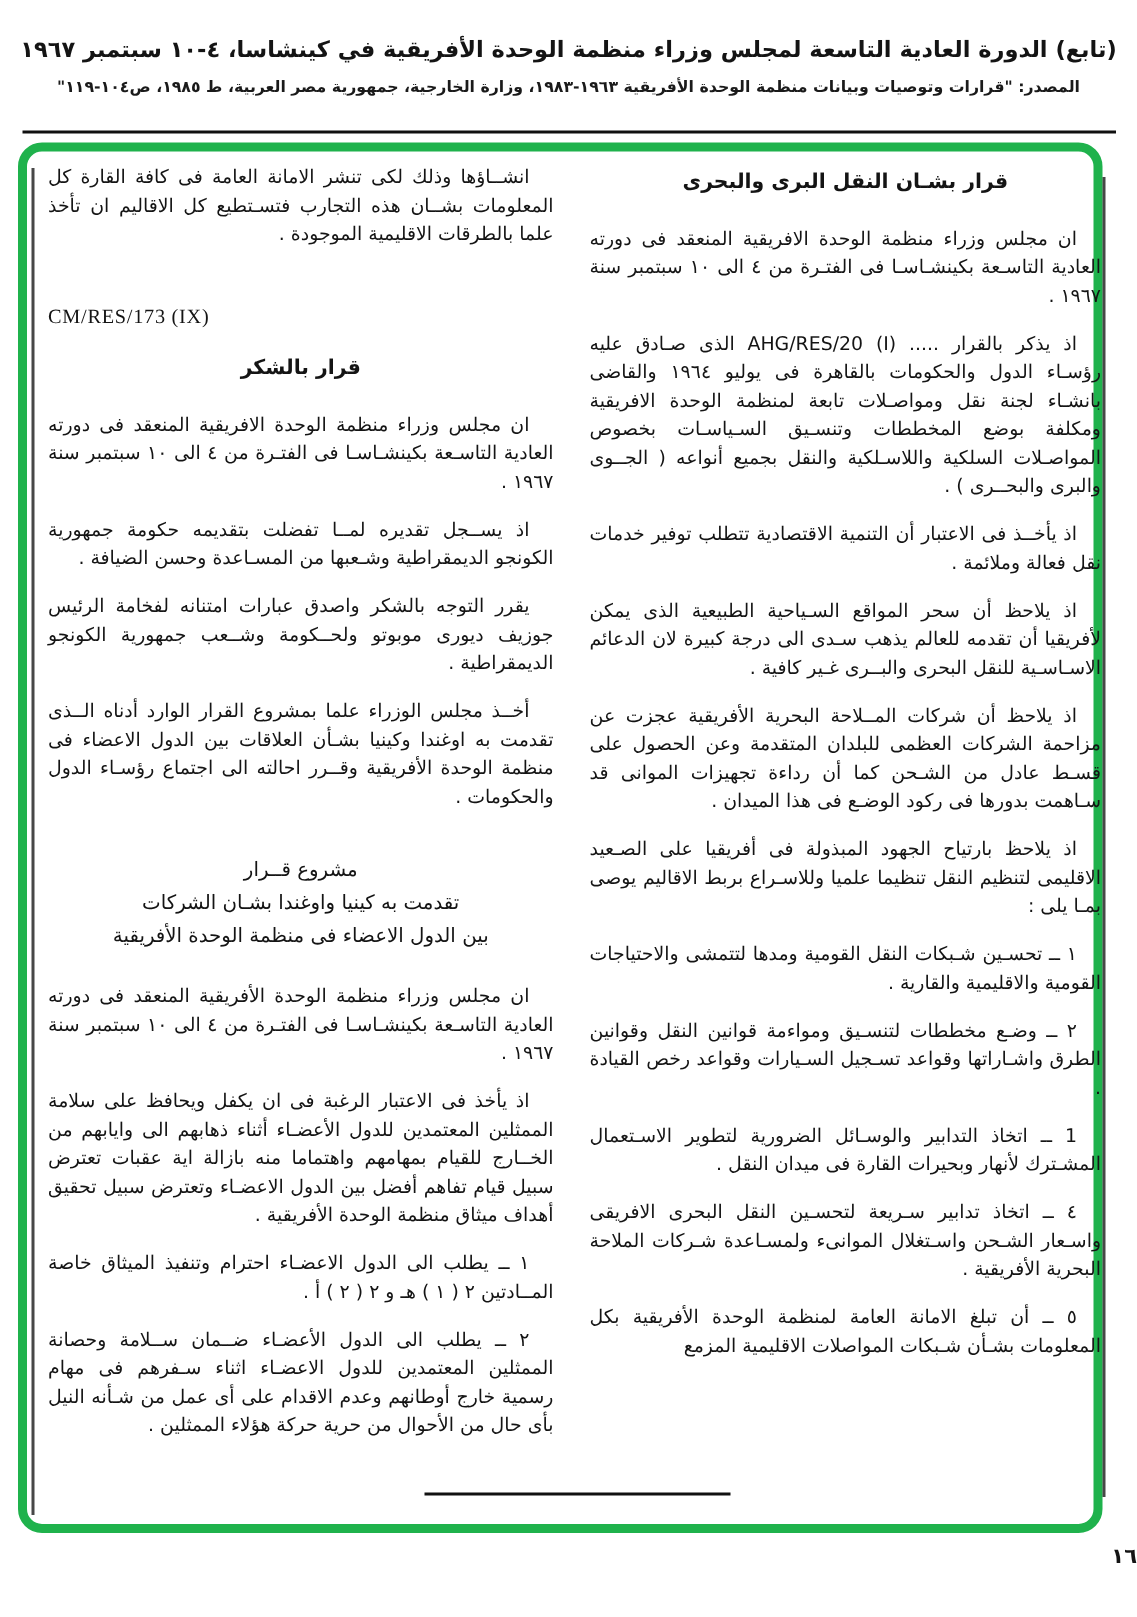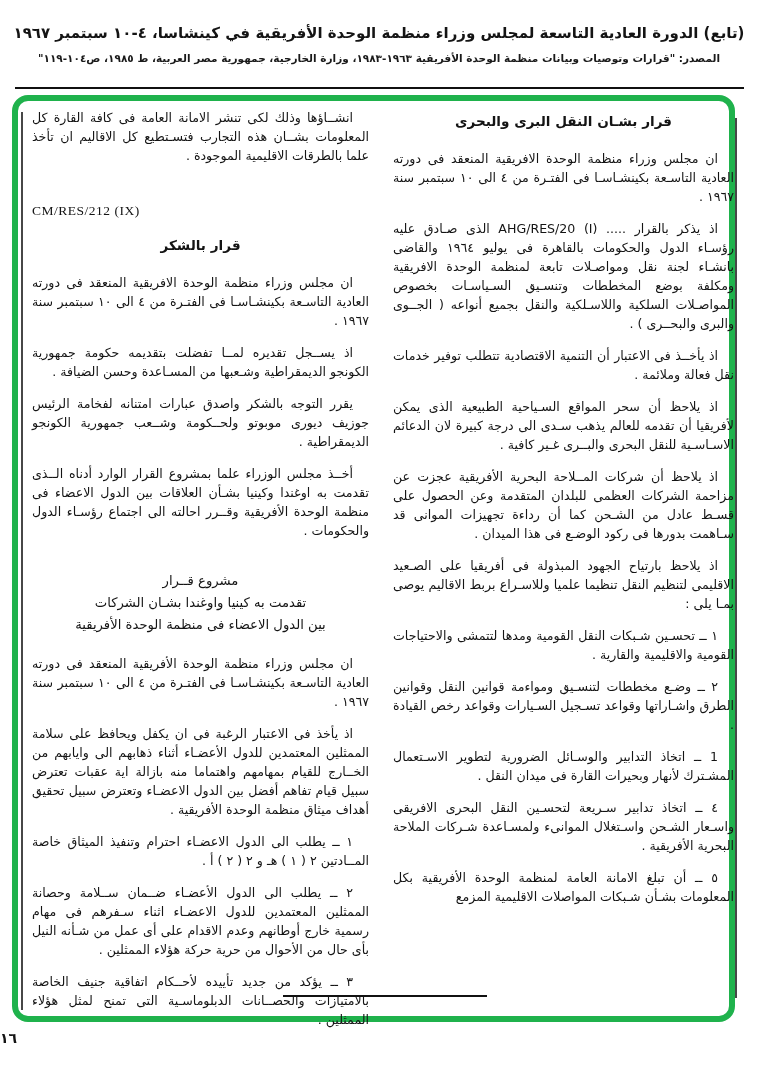"CM/RES/212 (IX)" div.block { text: CM/RES/212 -> CM/RES/173 }
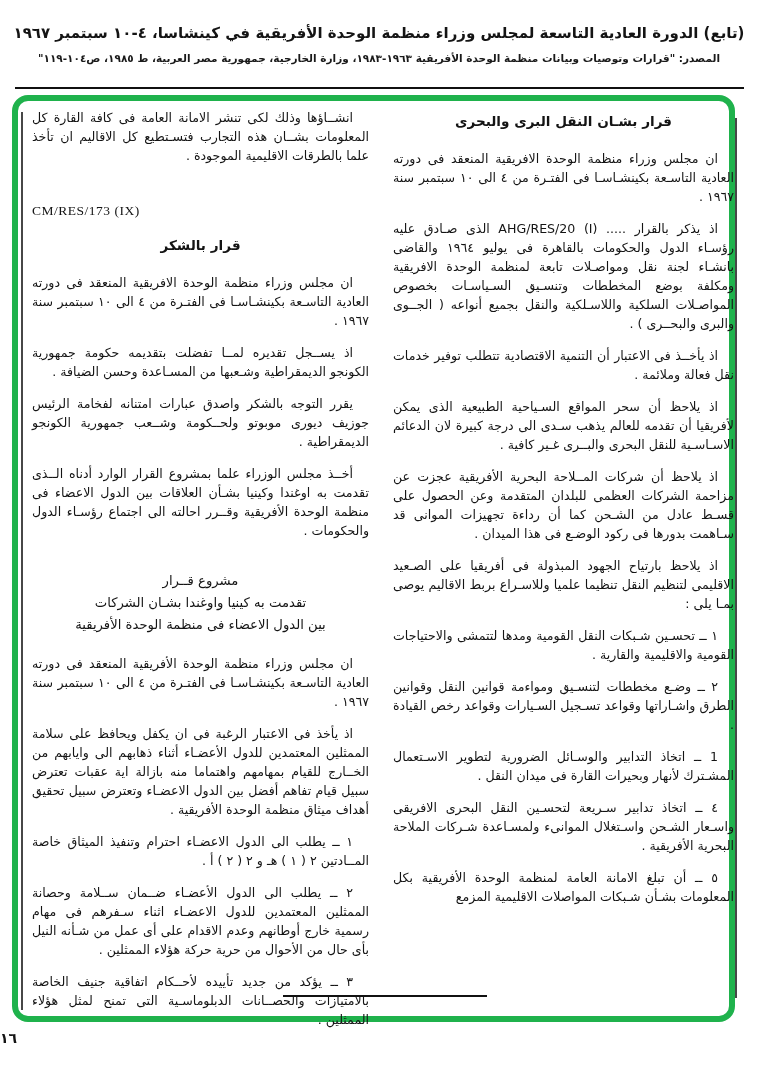"٣ ــ يؤكد من جديد" div.block { html: <div>٣ ــ يؤكد من جديد تأييده لأحــكام اتفاقية جنيف الخاصة بالامتيازات والحصــانات الدبلوماسـية التى تمنح لمثل هؤلاء الممثلين .</div> -> none }
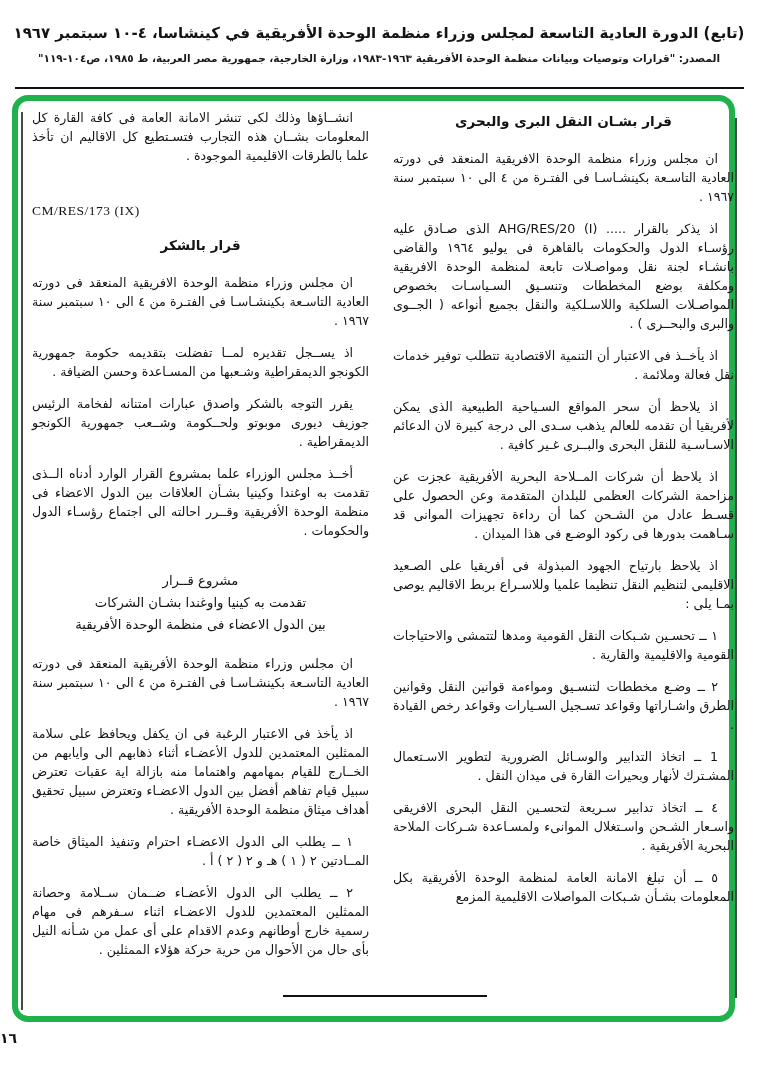"١٦" .page-number { text-align: left -> right }
